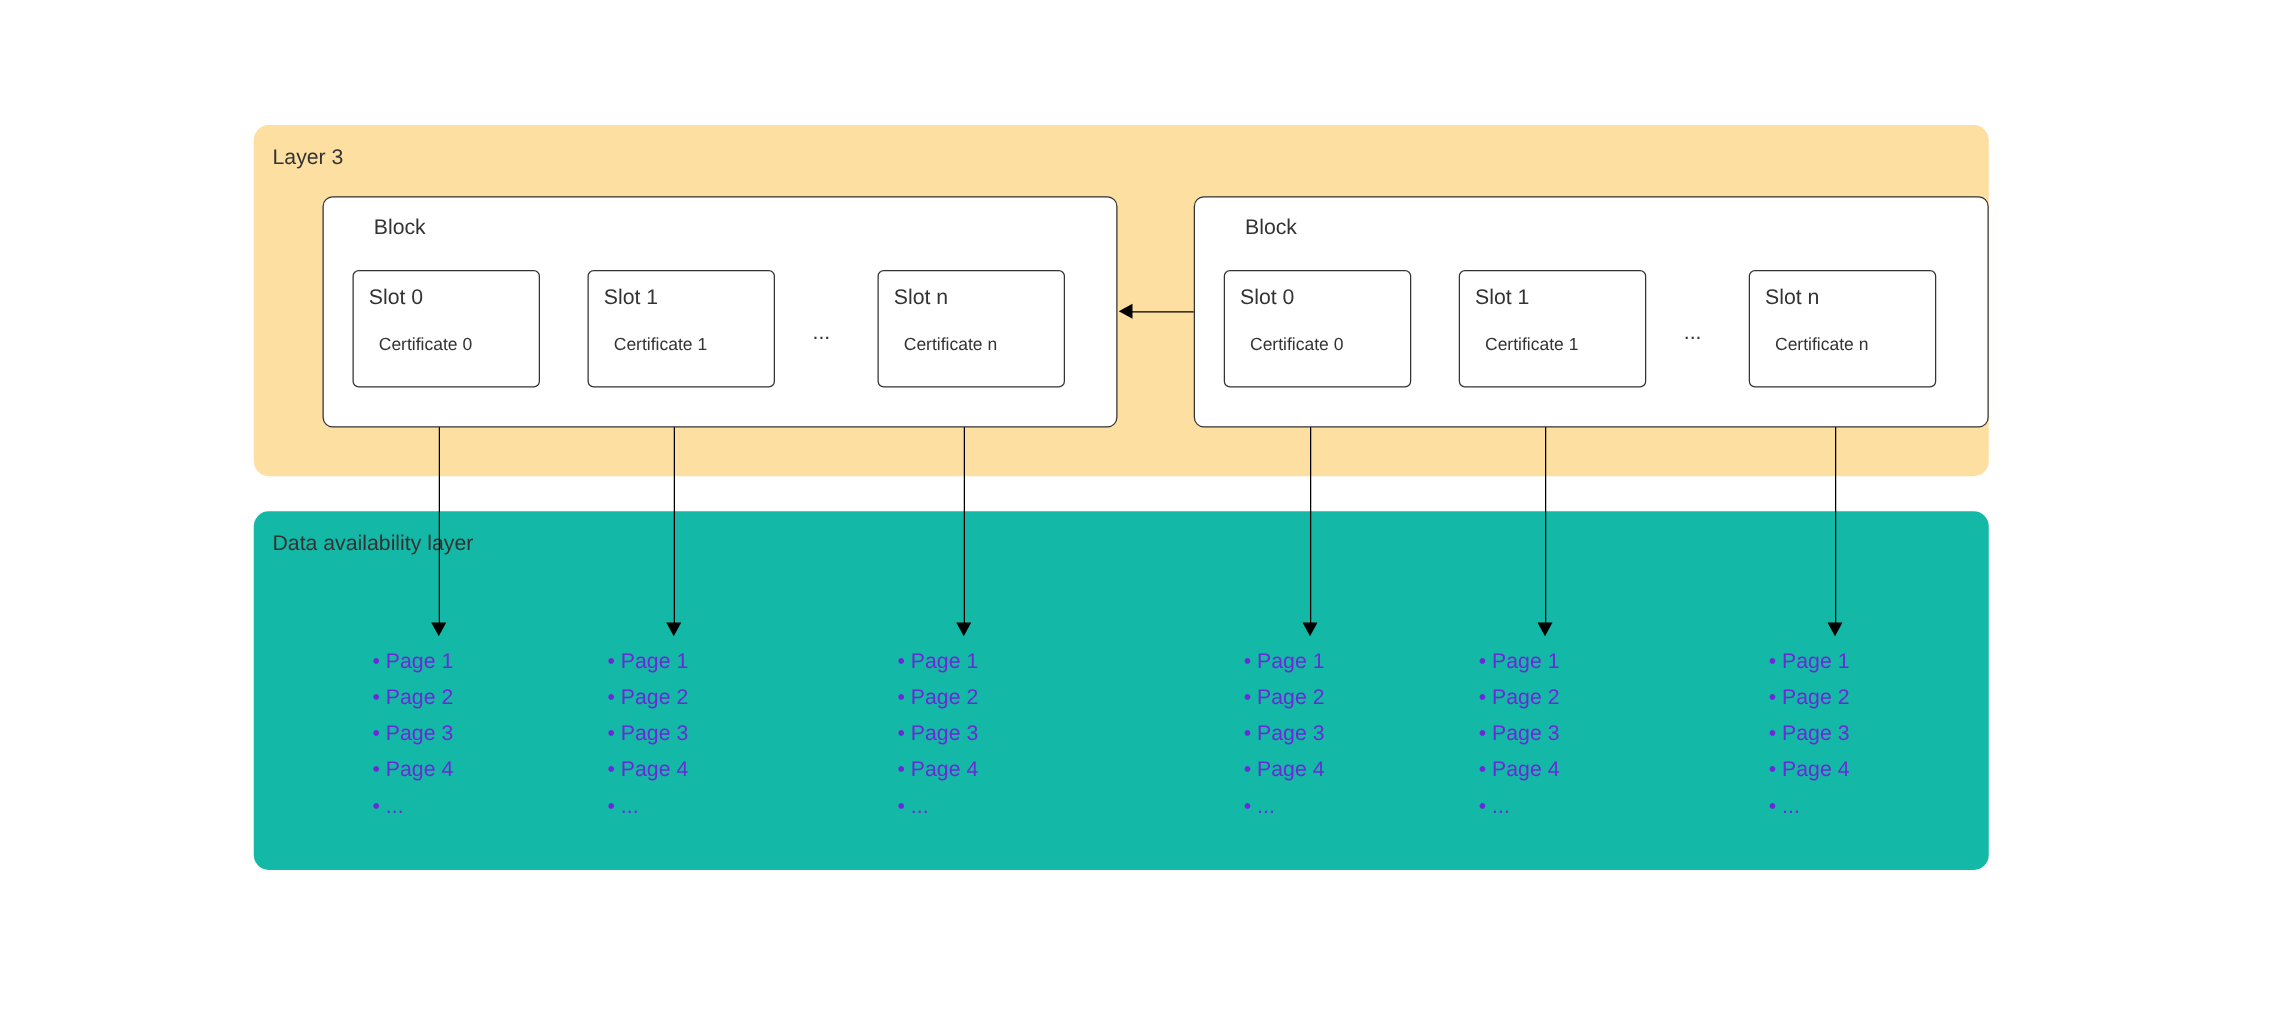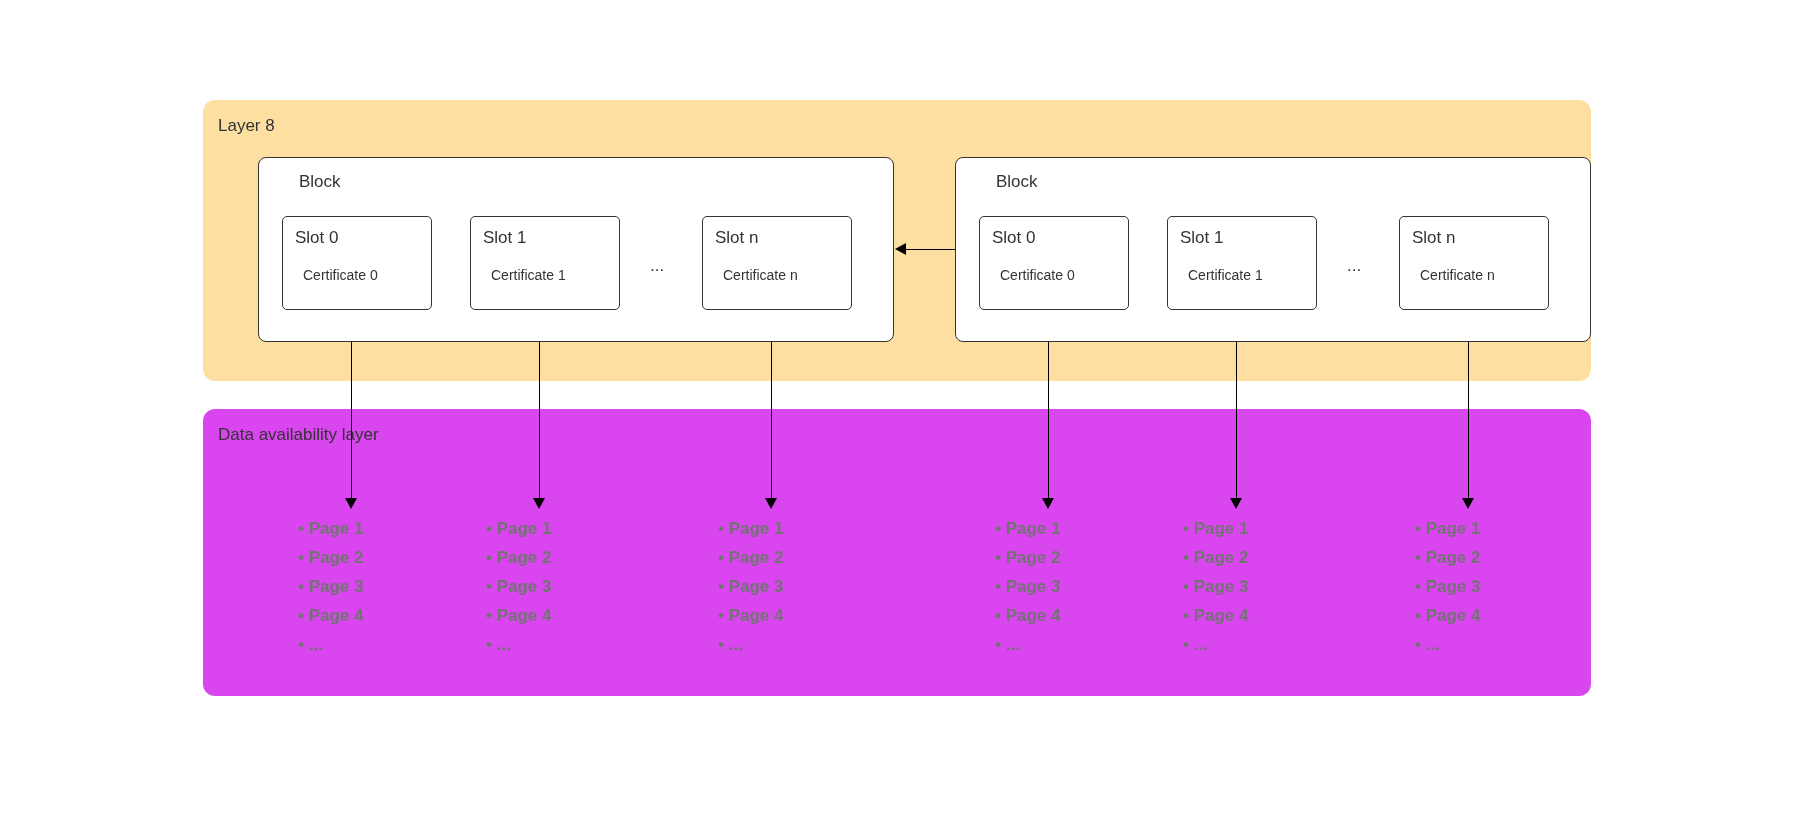"Layer 8" div.layer-title { text: 8 -> 3 }
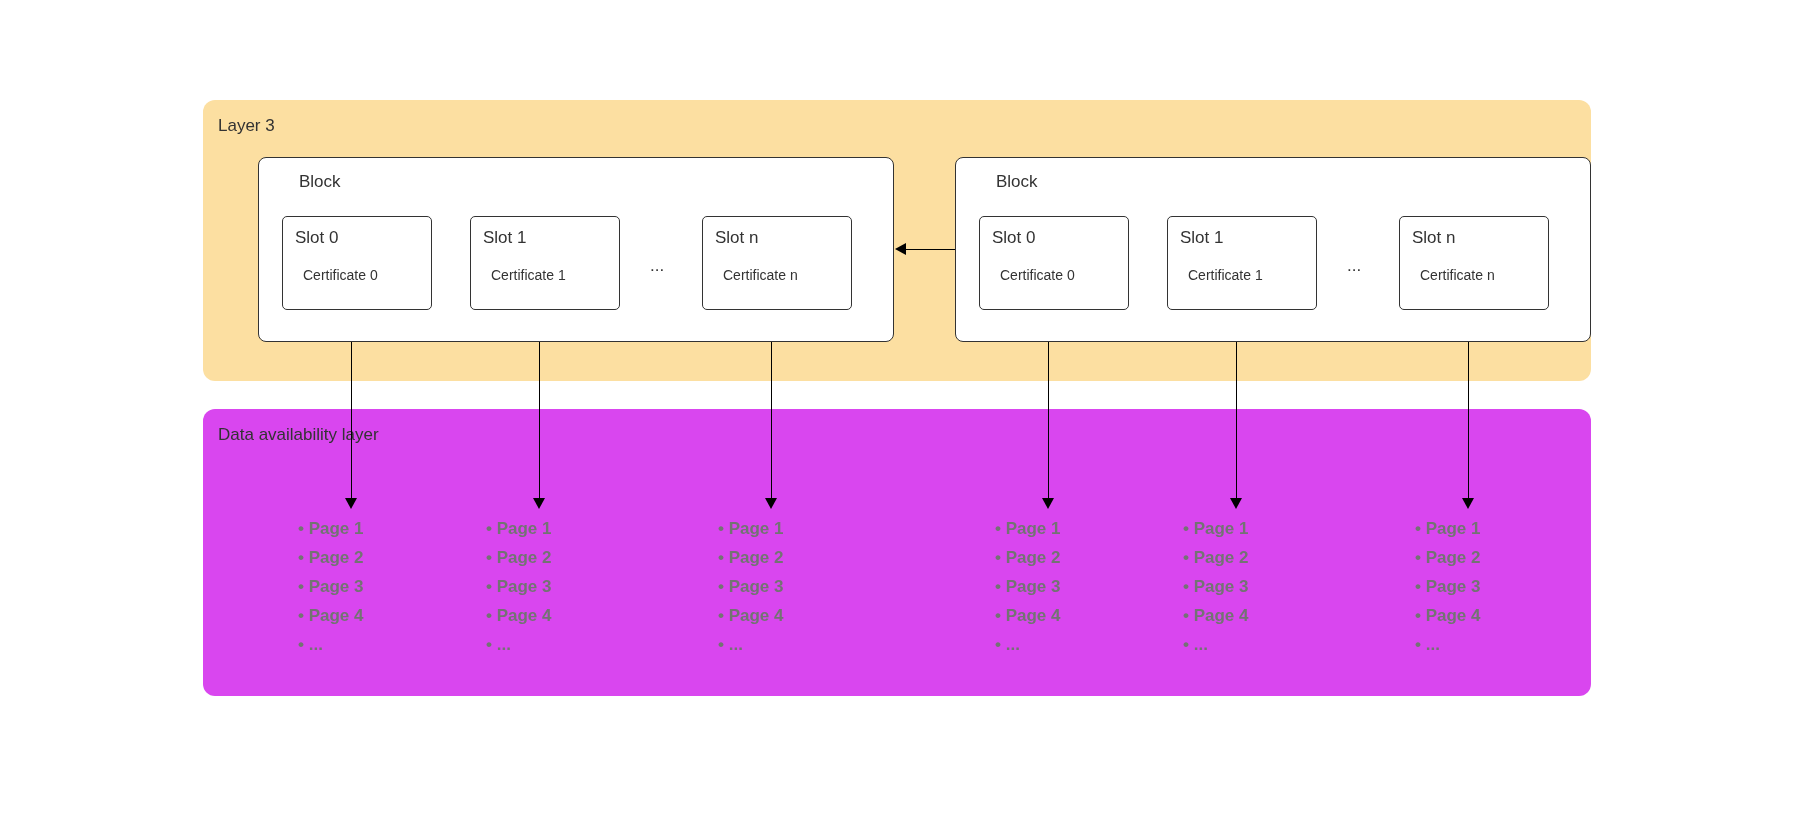"Data availability layer" .layer-da { background: #d946ef -> #14b8a6 }
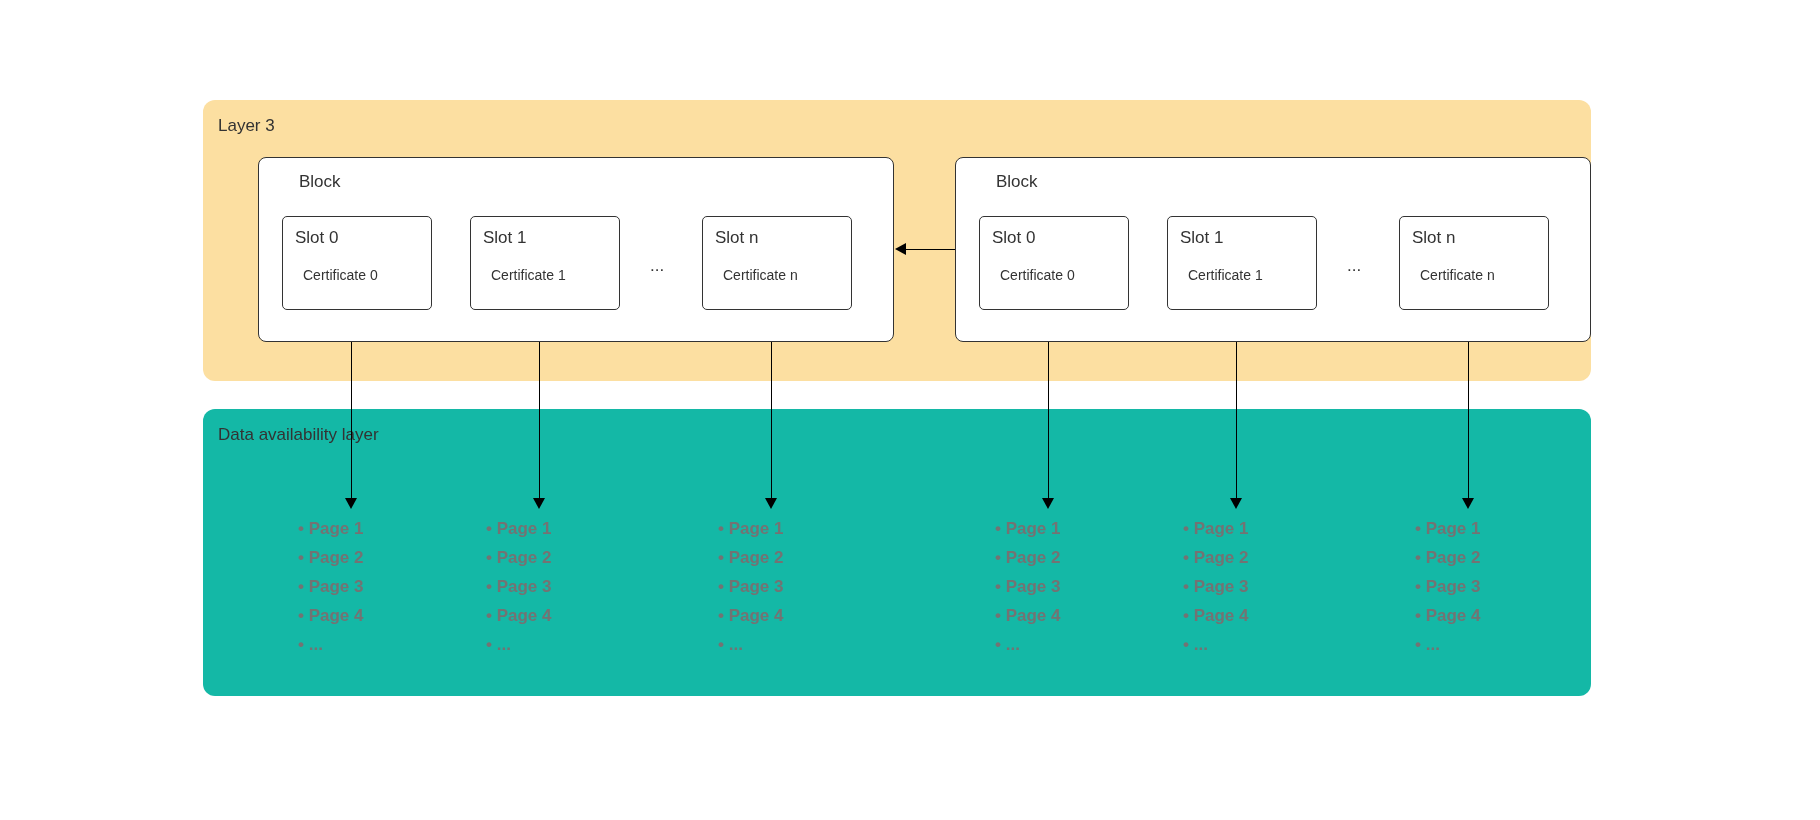"Page 1" .pagelist { color: #737373 -> #6d28d9; font-weight: bold -> none }
